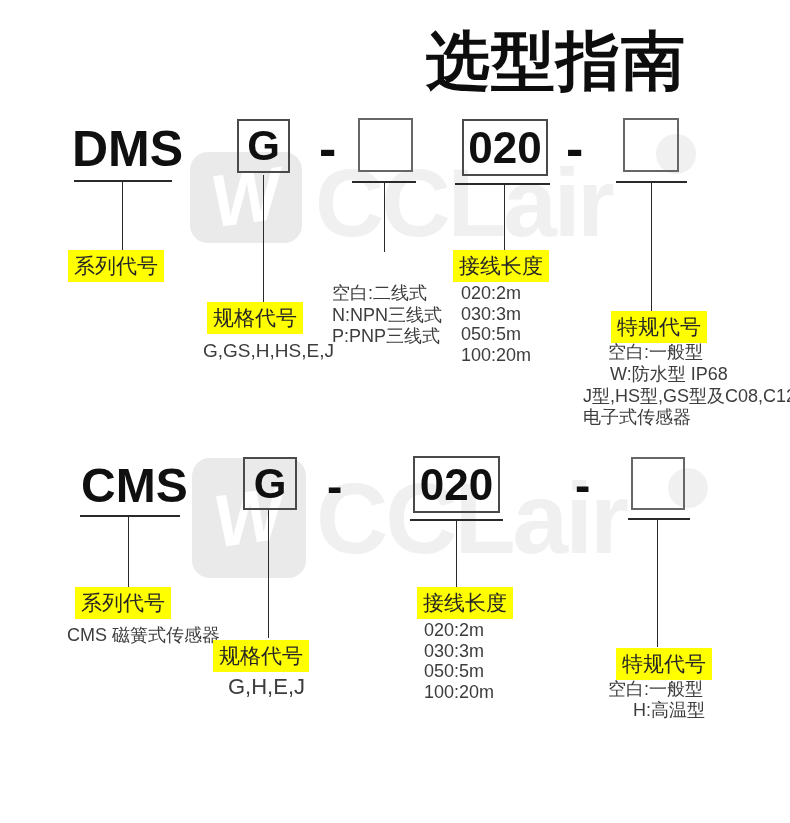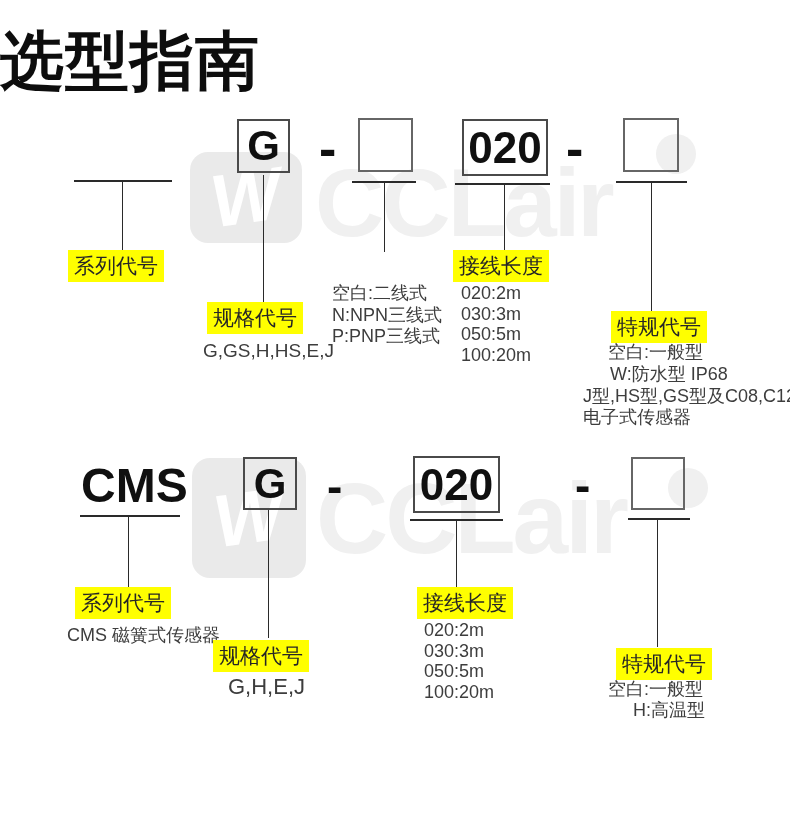"选型指南" .title { text-align: left -> right }
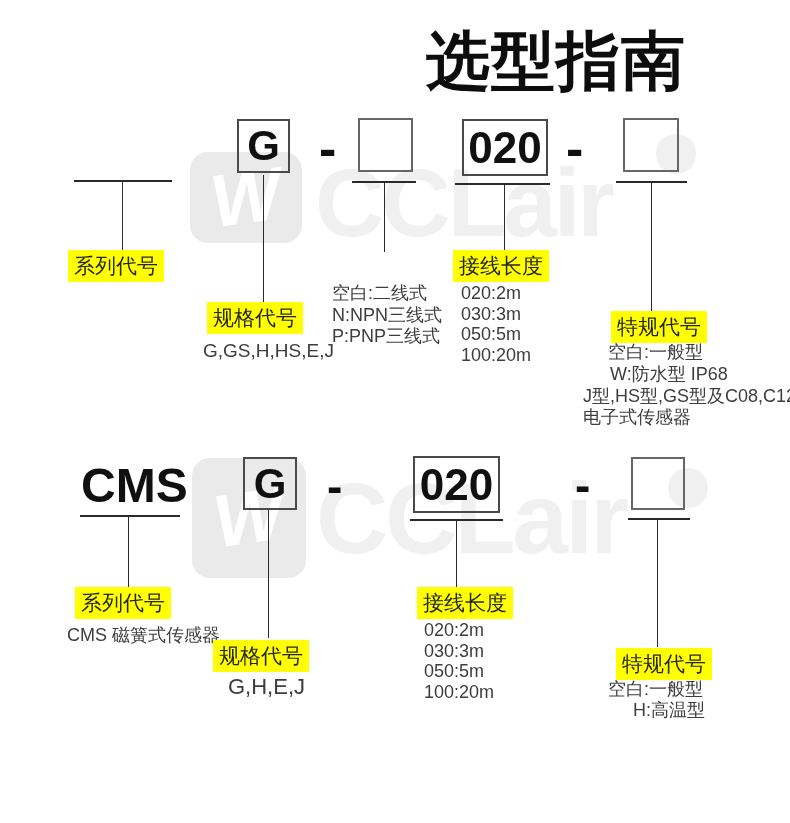"DMS" div.bigcode { html: none -> <div>DMS</div> }
